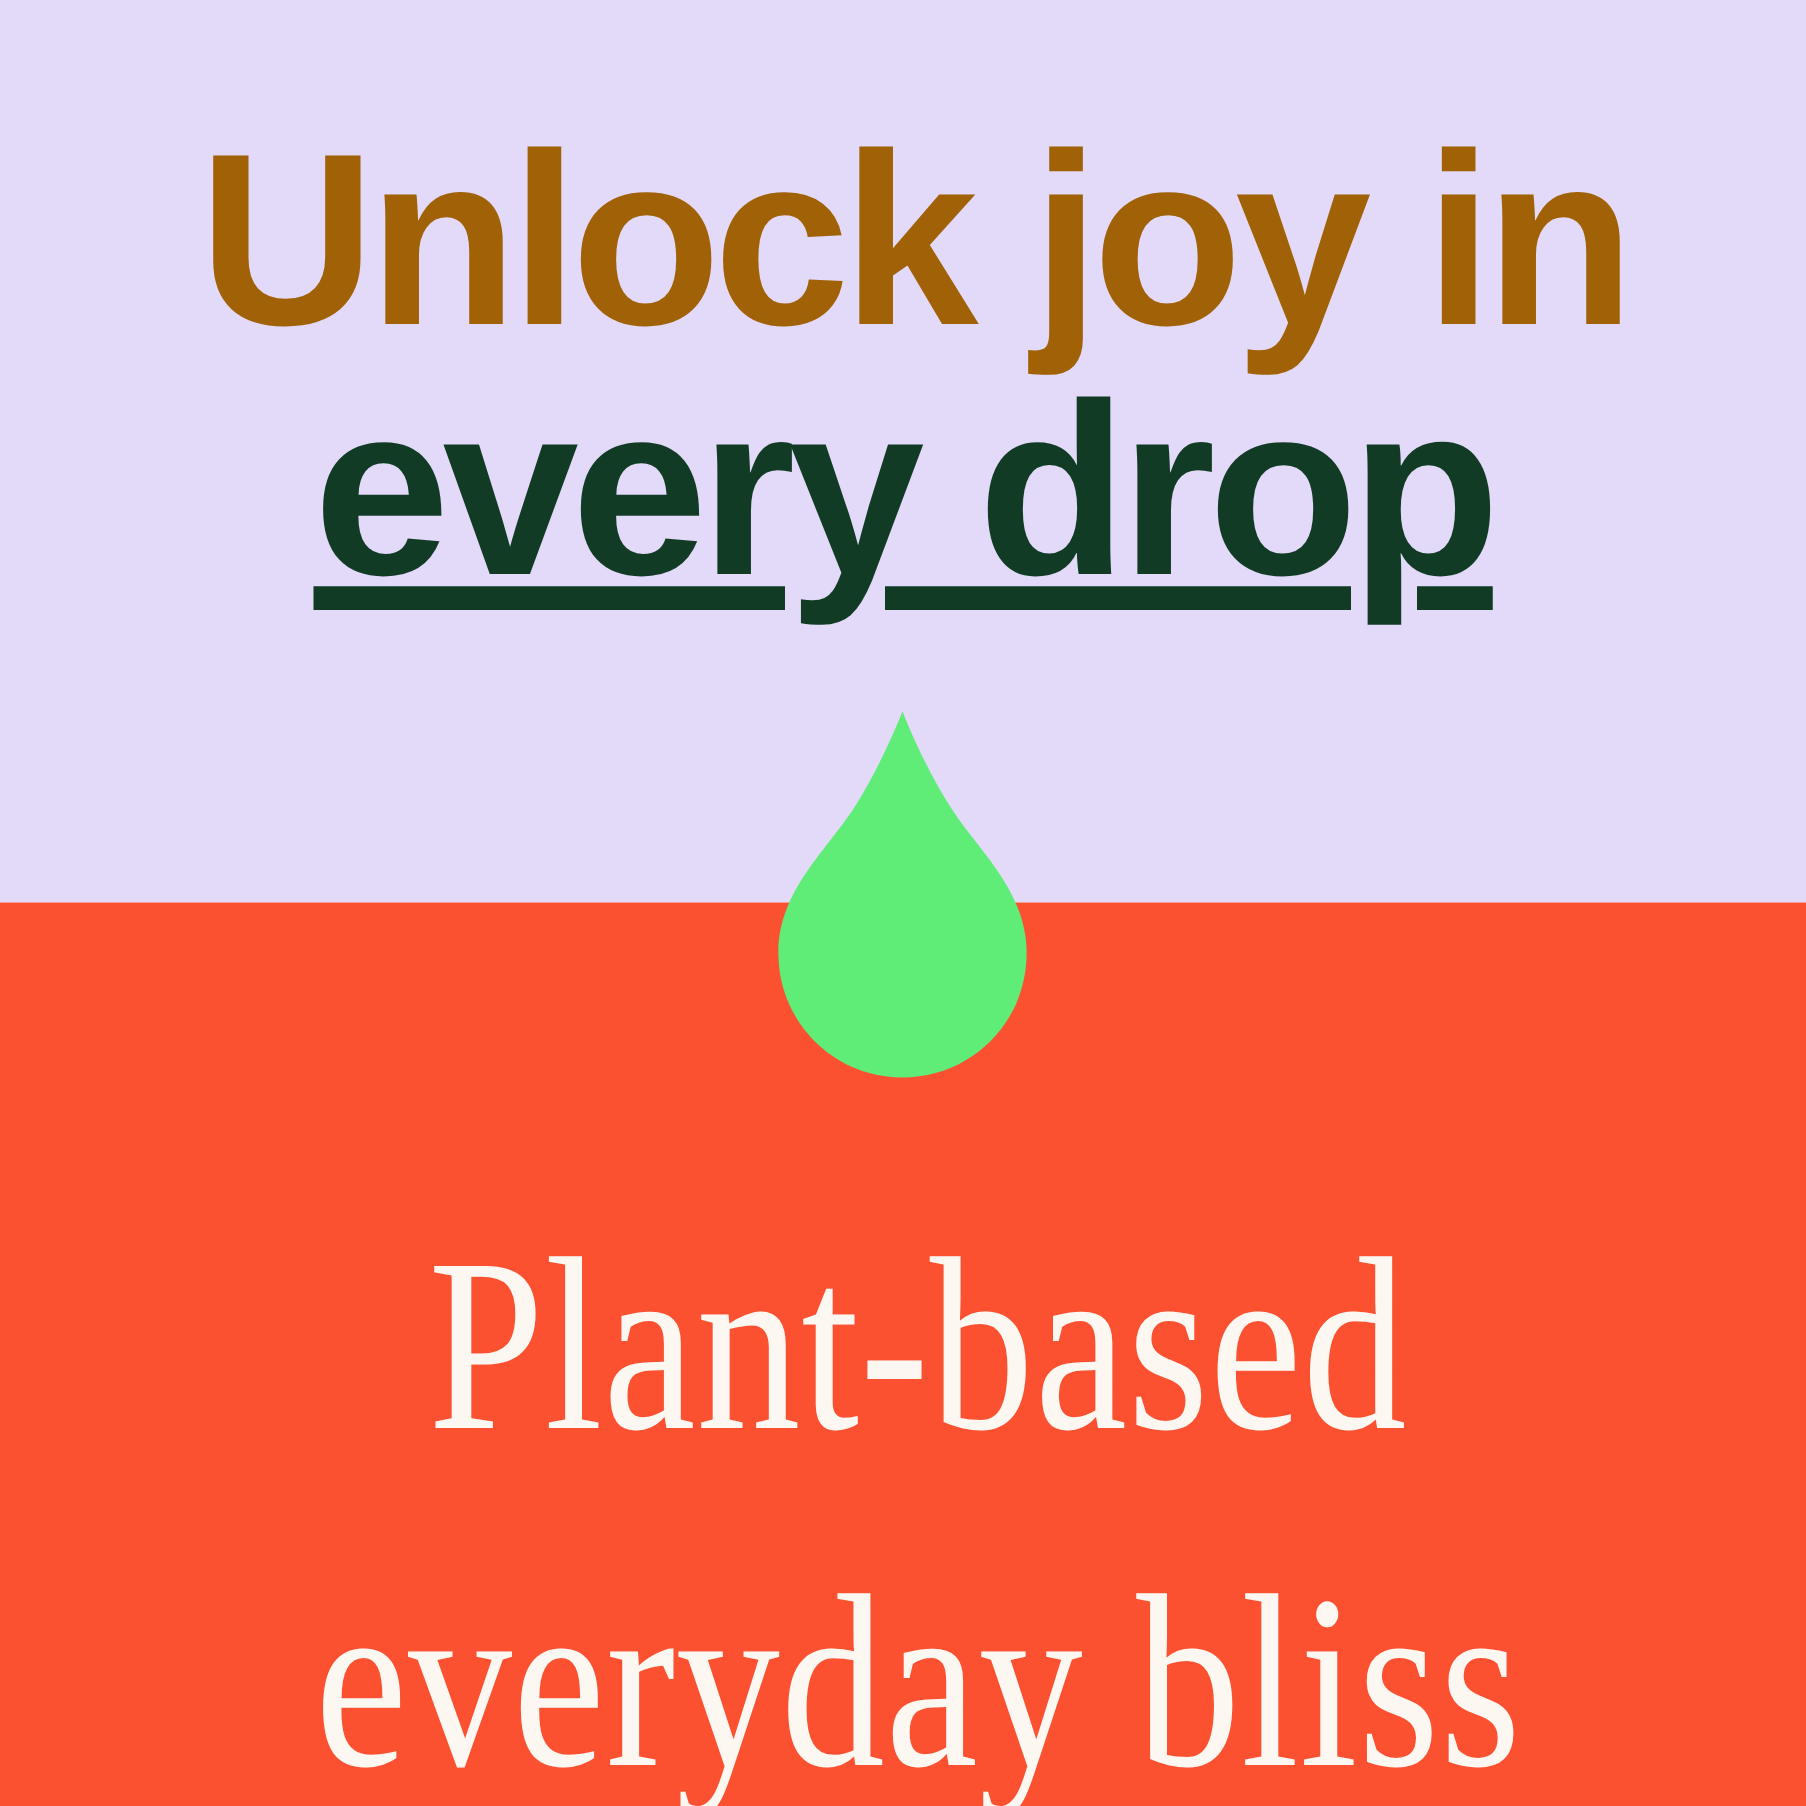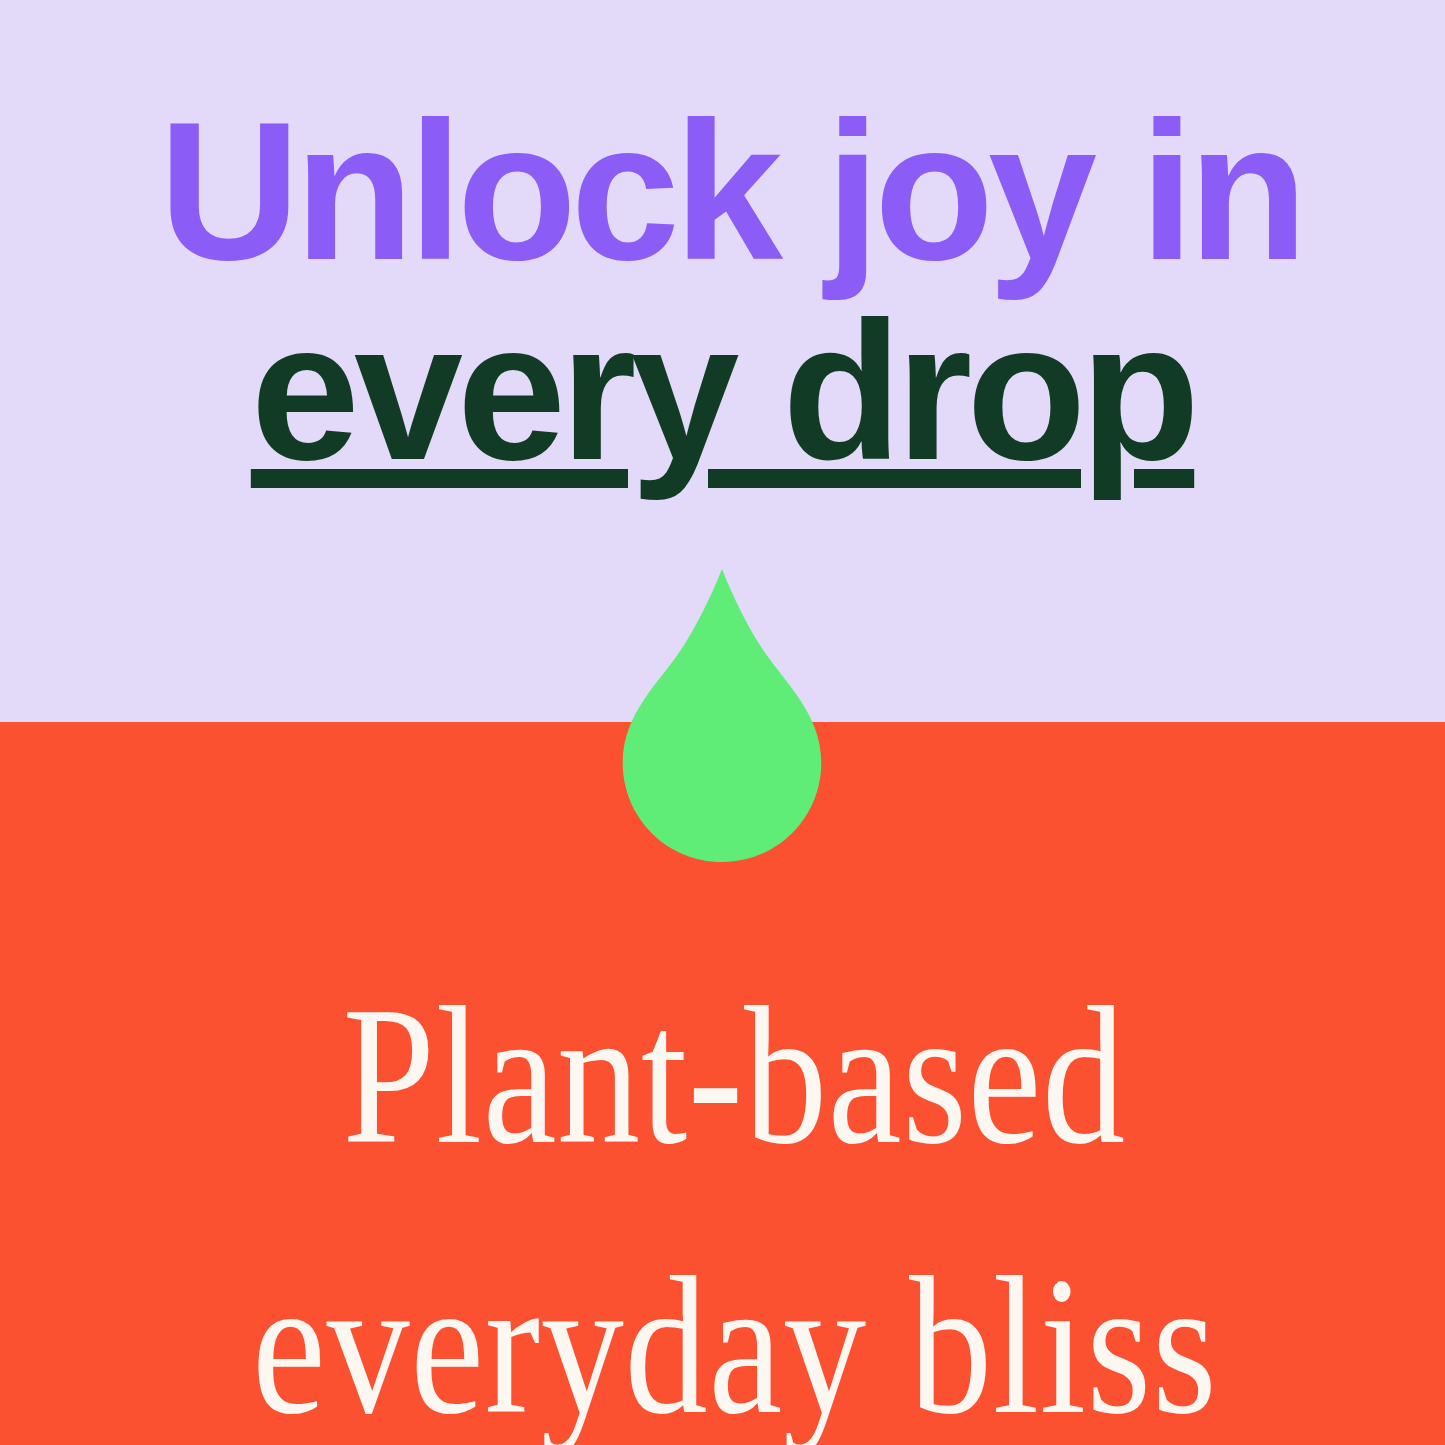"Unlock joy in" div.headline-line { color: #8b5cf6 -> #a16207 }
